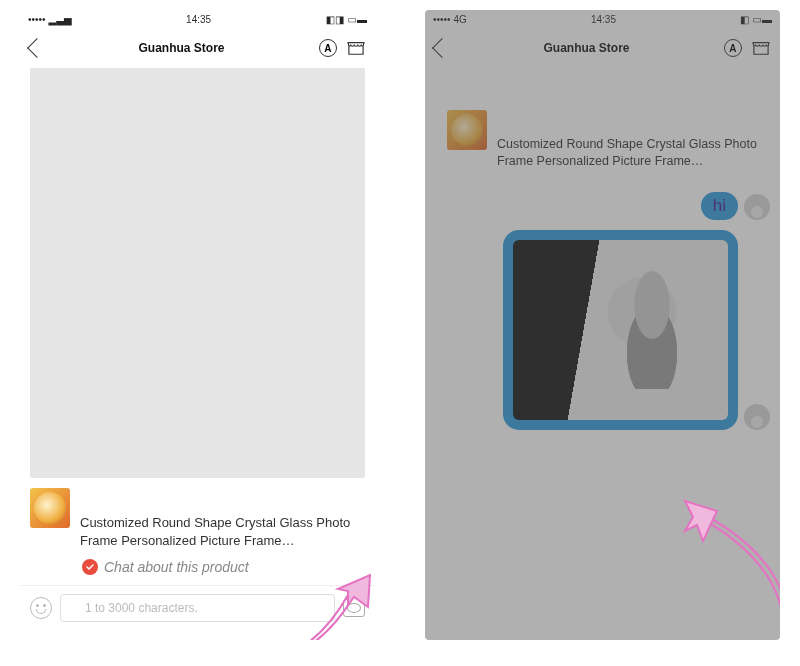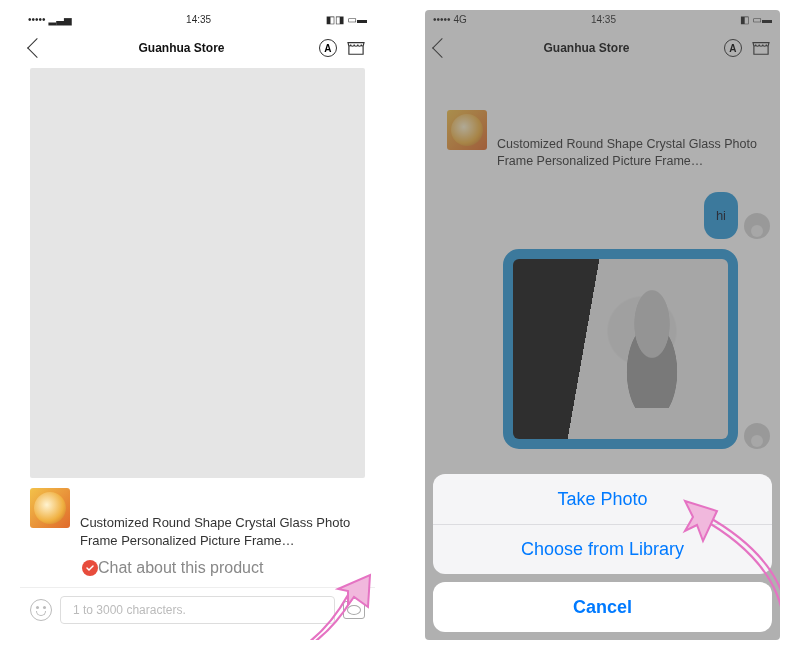"hi" .bubble-small { color: #0f172a -> #4c1d95; font-size: 13px -> 17px; padding: 16px 12px -> 4px 12px }
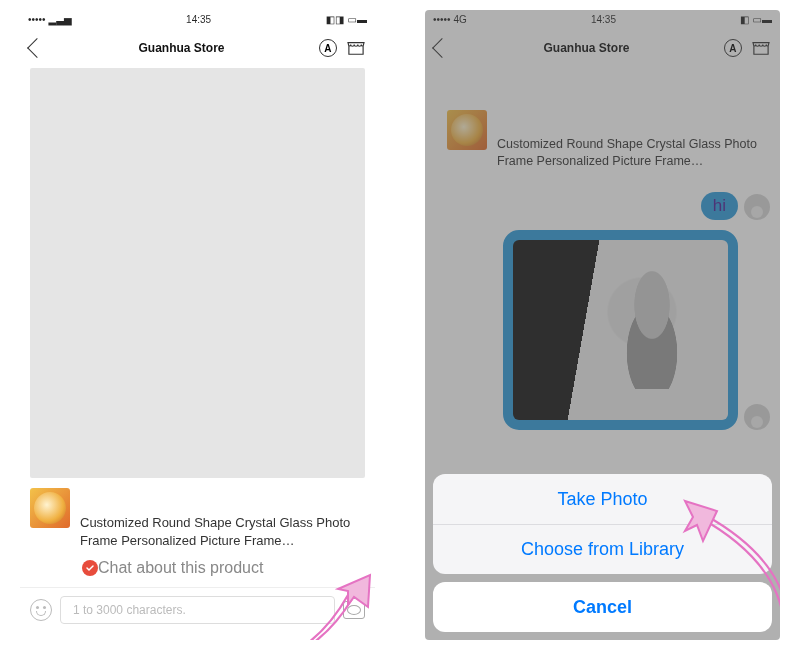"Take Photo" div.sheet { html: <div> <div> <div>Take Photo</div> <div>Choose from Library</div> </div> <div>Cancel</div> </div> -> none }
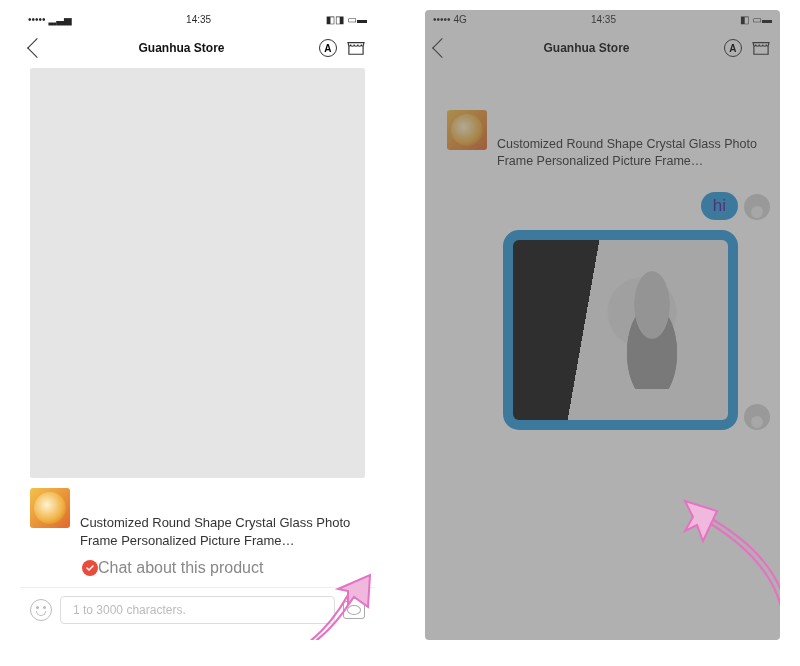"Chat about this product" .chat-about { font-size: 16px -> 14px; font-style: none -> italic; gap: 0 -> 6px }
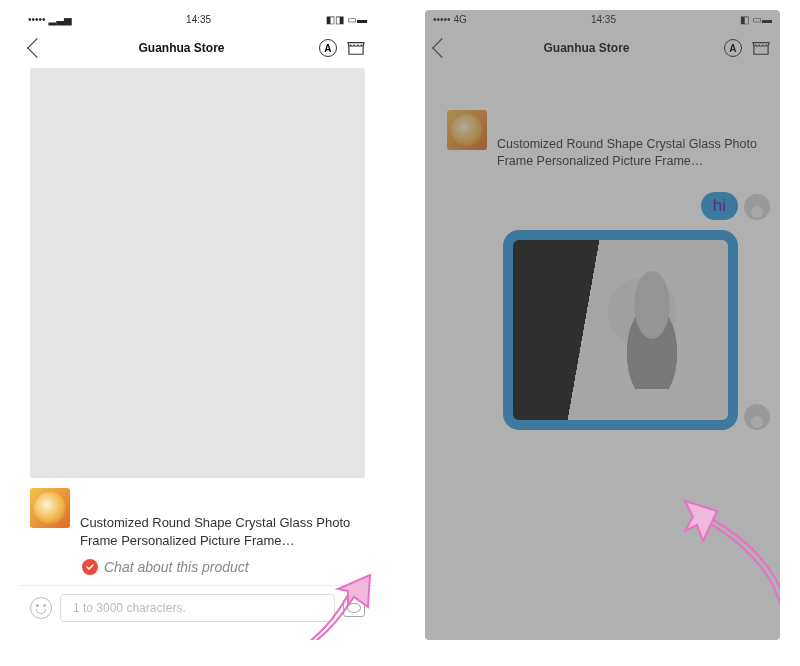"1 to 3000 characters." .text-input { padding: 0 12px -> 0 24px }
